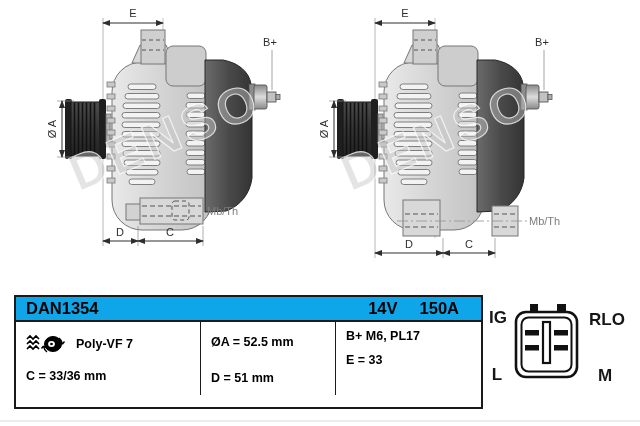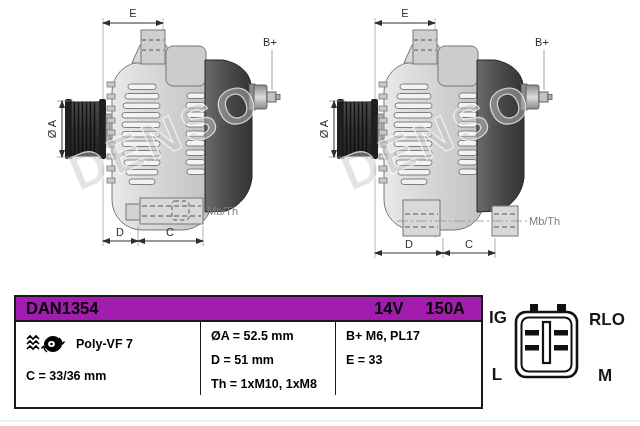"DAN1354" .spec-header { background: #a21caf -> #0ea5e9 }
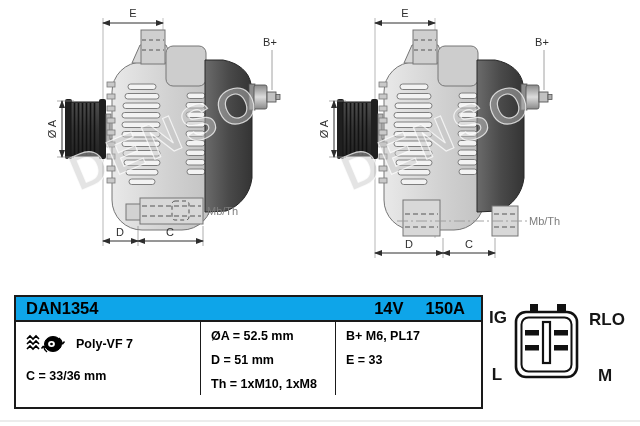"150A" .spec-header .amp { padding-right: 16px -> 22px }
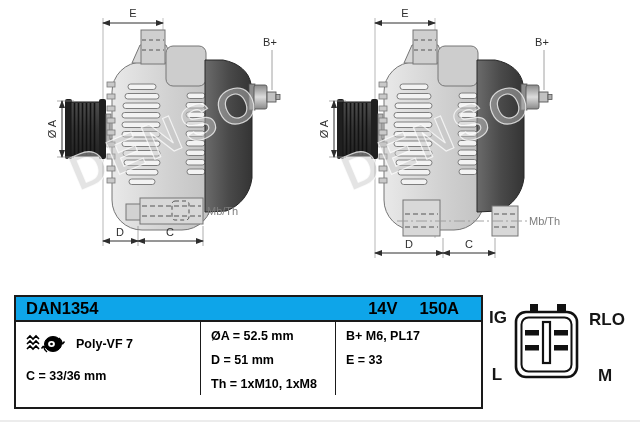"Th = 1xM10, 1xM8" div.spec-cell { html: <div>Th = 1xM10, 1xM8</div> -> none }
